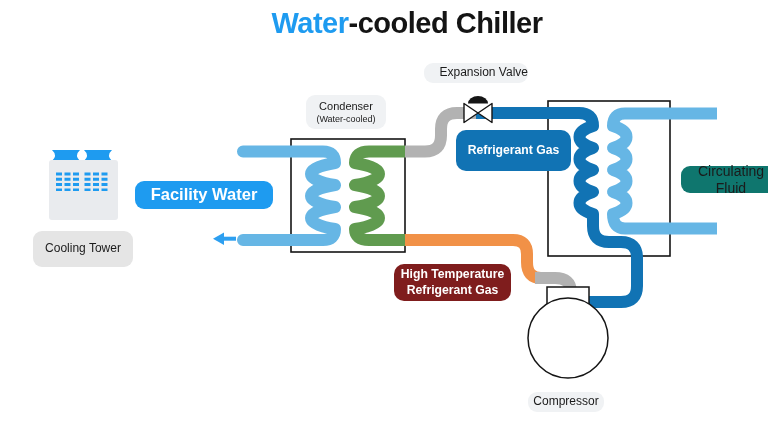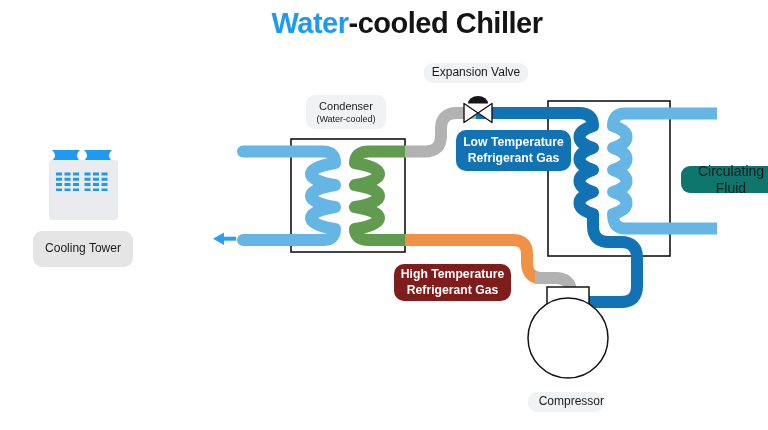"Expansion Valve" div.abs { align-items: none -> flex-end }
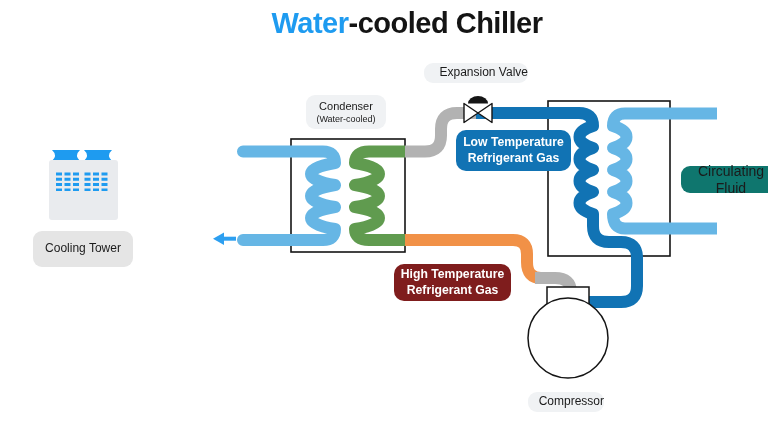"Low Temperature" span { html: <span>Low Temperature</span> -> none }
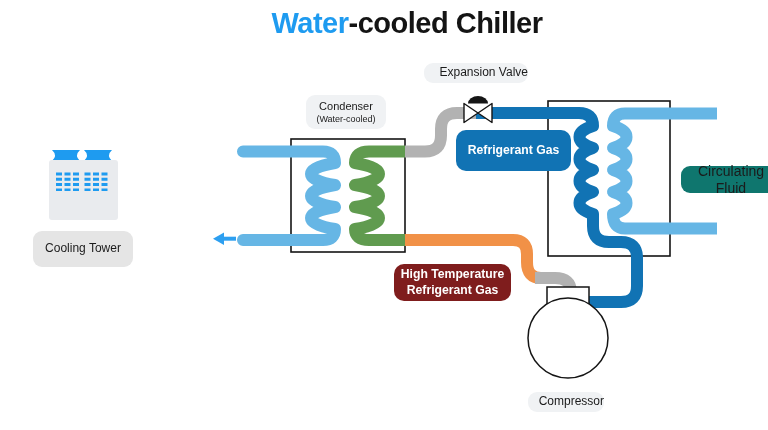"Facility Water" div.abs { html: none -> <div> <span>Facility Water</span> </div> }
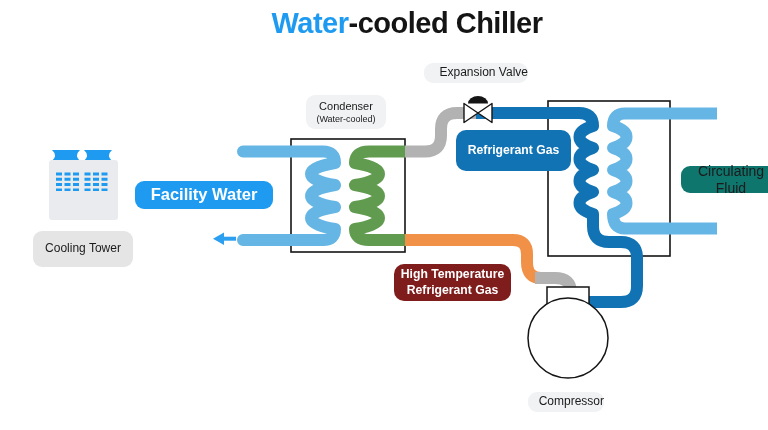"Compressor" div.abs { align-items: flex-end -> none }
